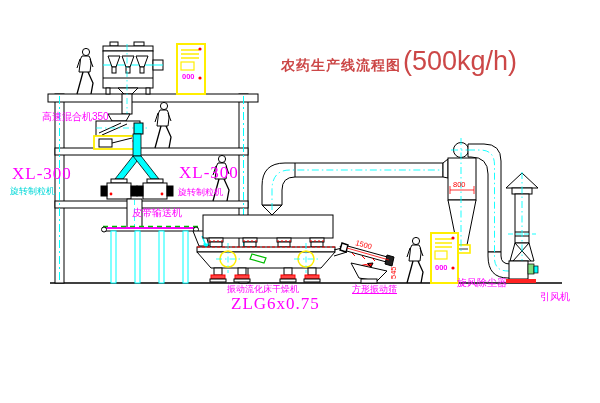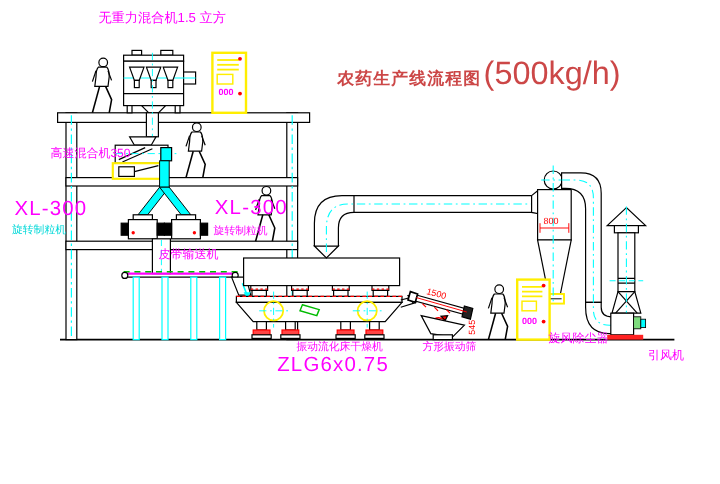"无重力混合机1.5 立方" div.lbl { html: <div>无重力混合机1.5 立方</div> -> none }
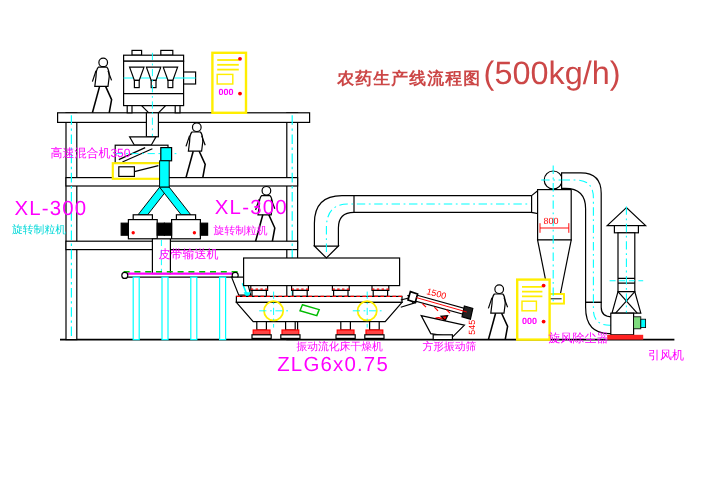"高速混合机350" div.lbl { top: 124px -> 112px }
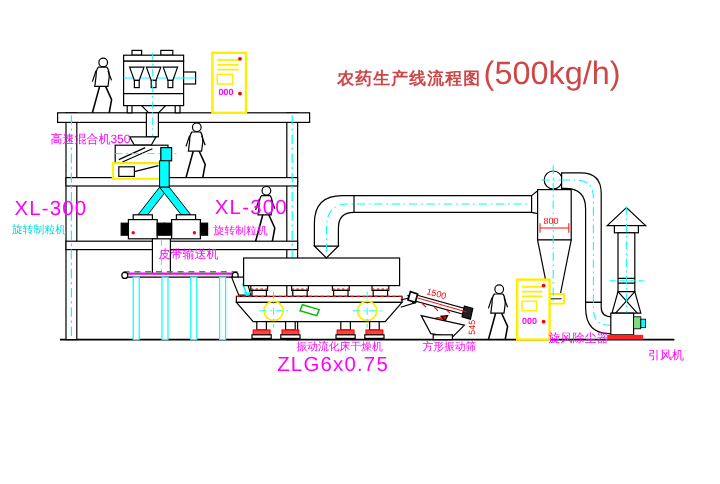"XL-300" .model { font-family: none -> Liberation Serif, serif }
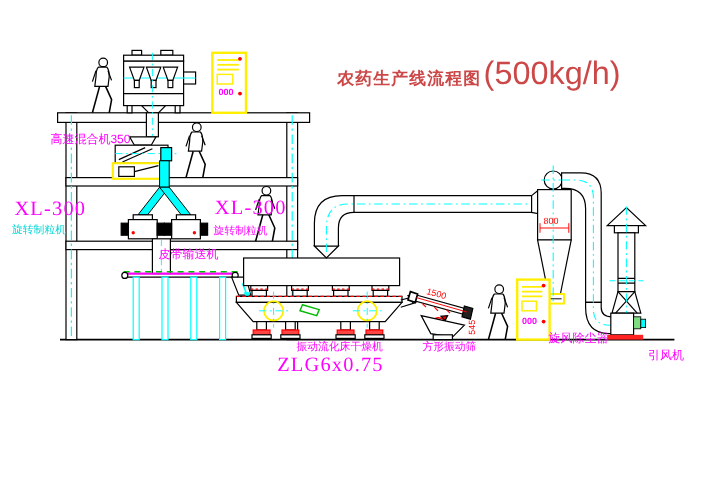"振动流化床干燥机" div.lbl { margin-left: 20px -> none }
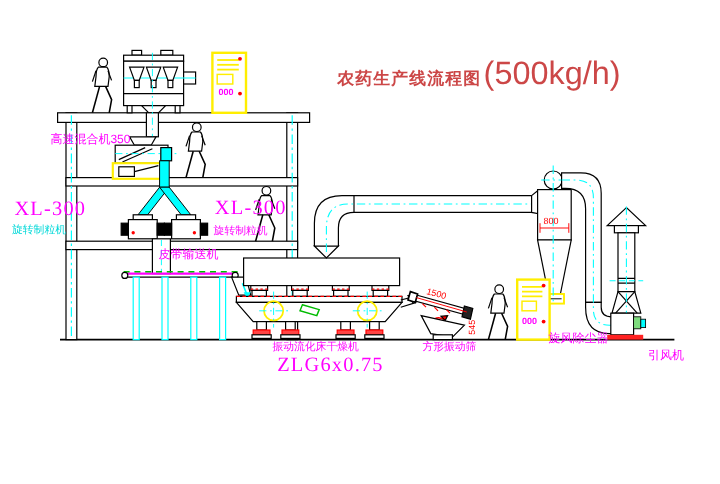"方形振动筛" div.lbl { text-decoration: none -> underline }
